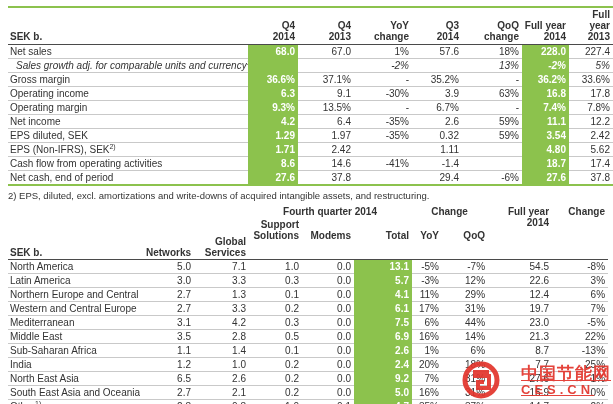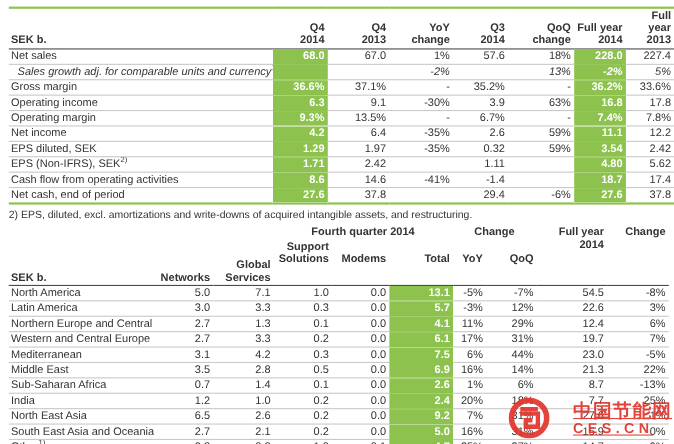"0.7" td.num { text: 0.7 -> 1.1 }
